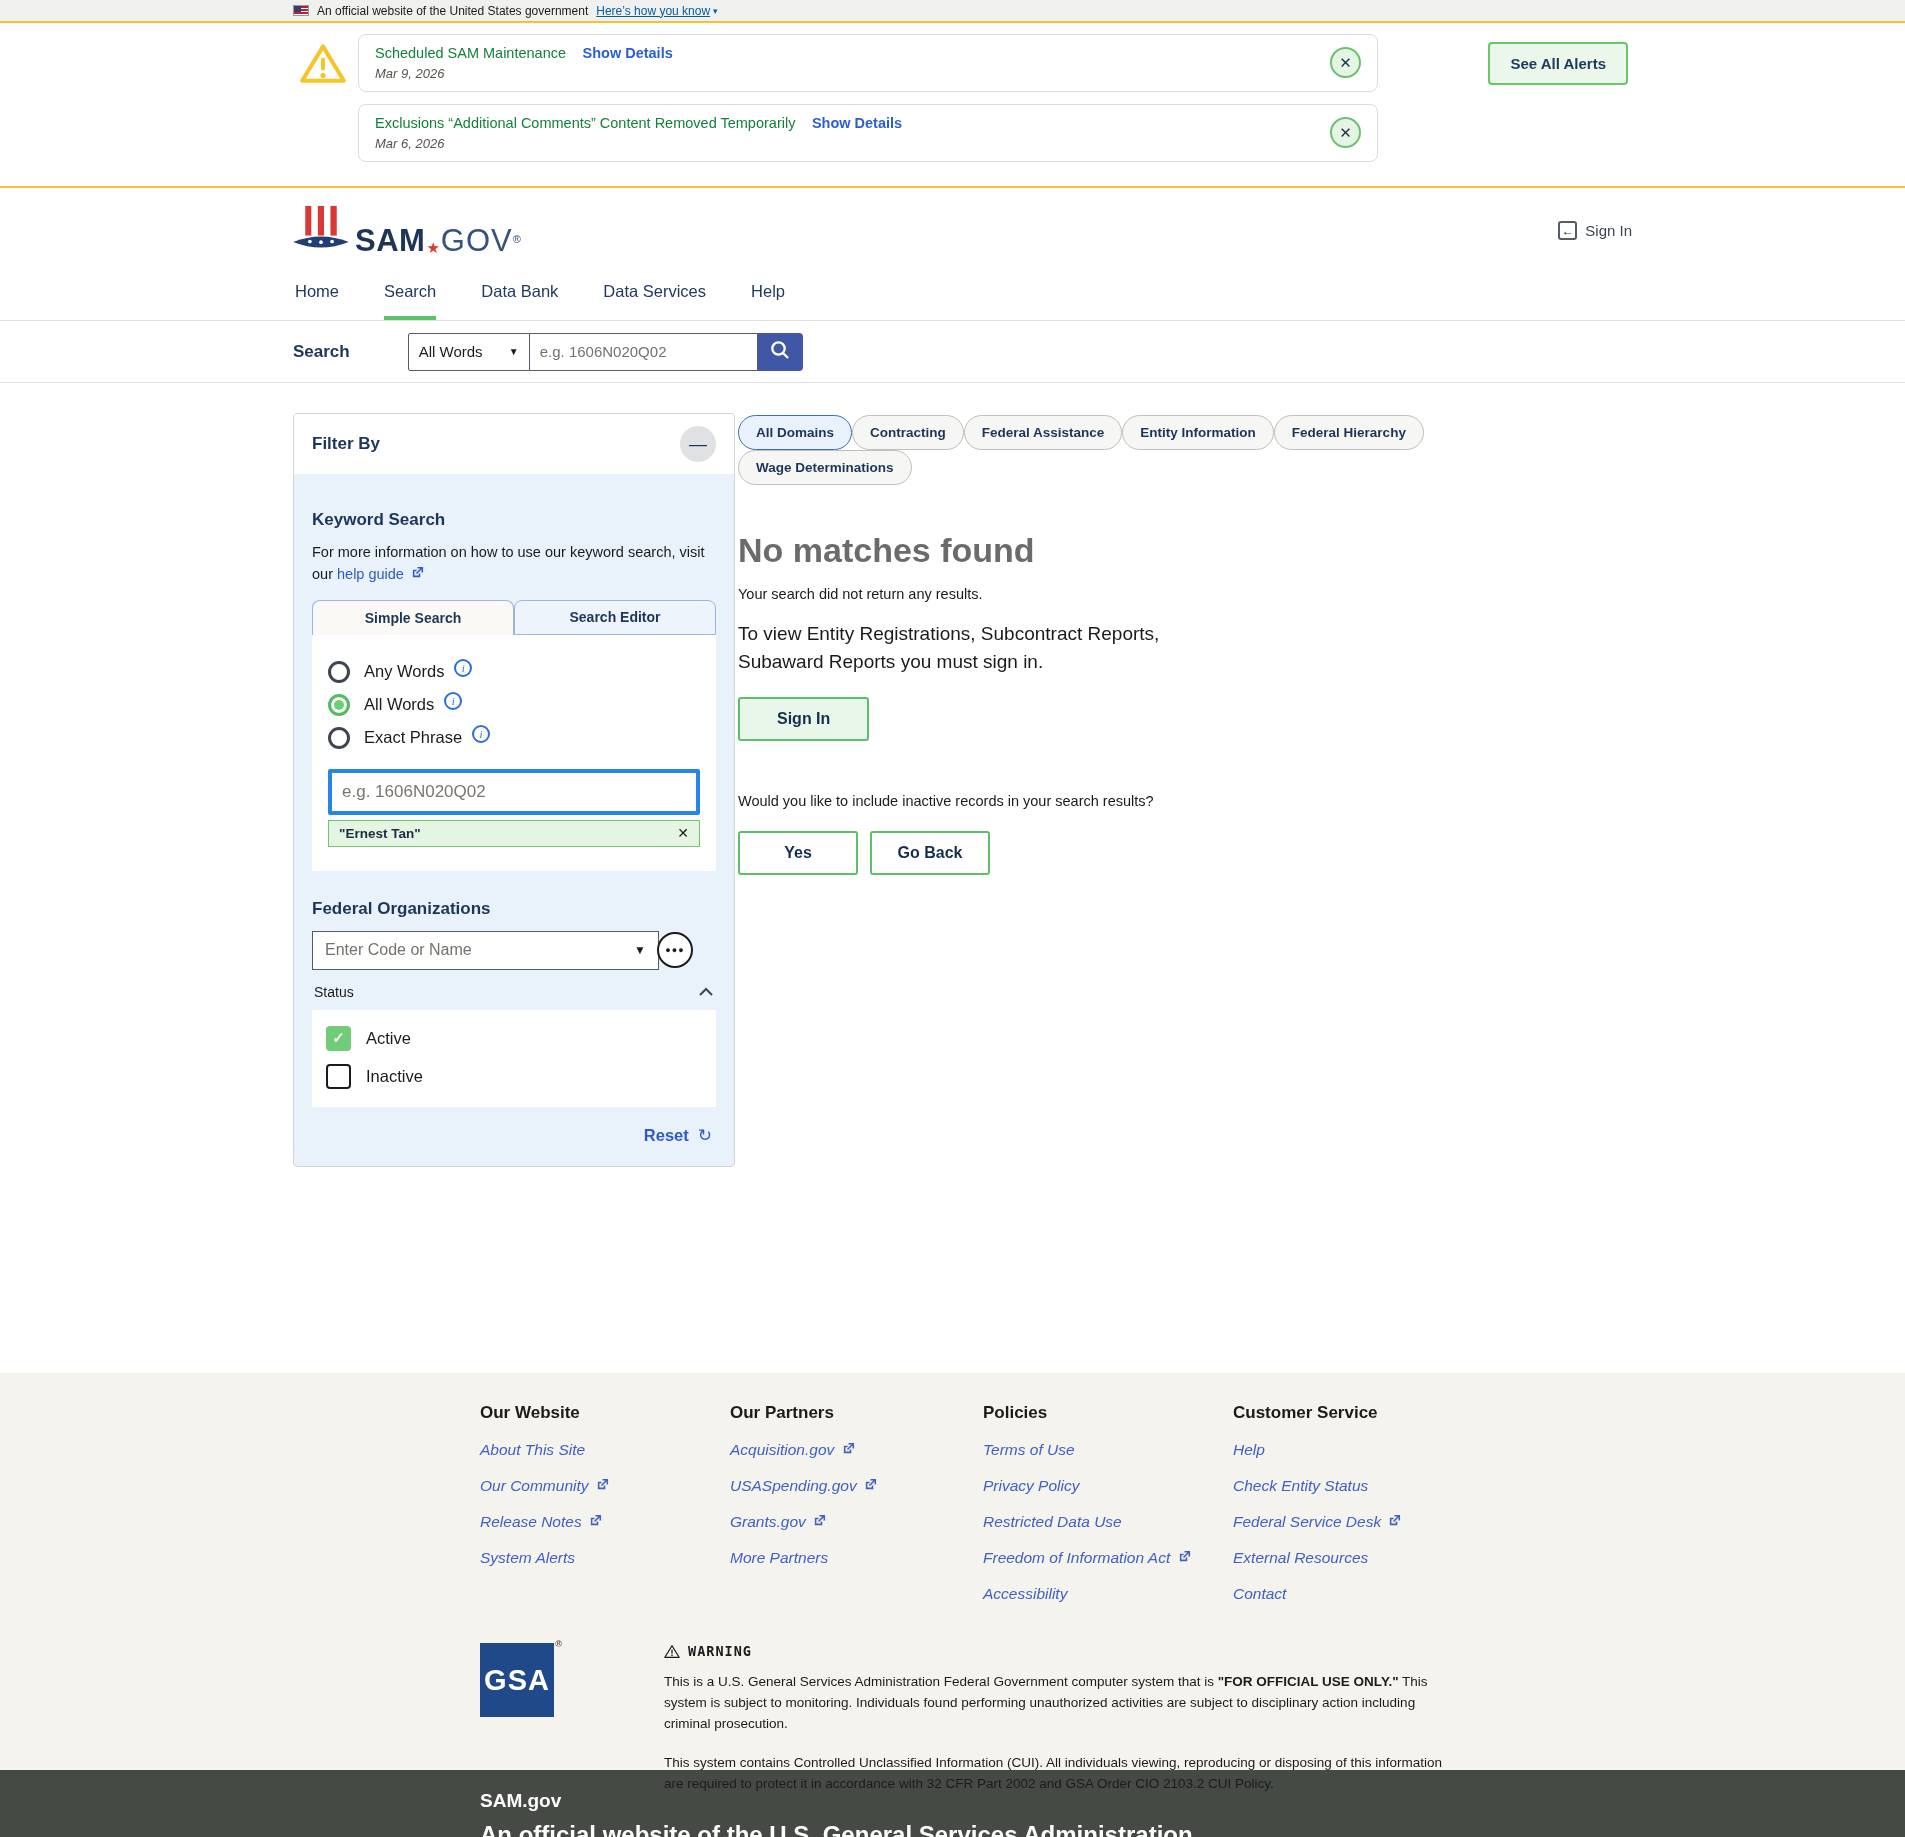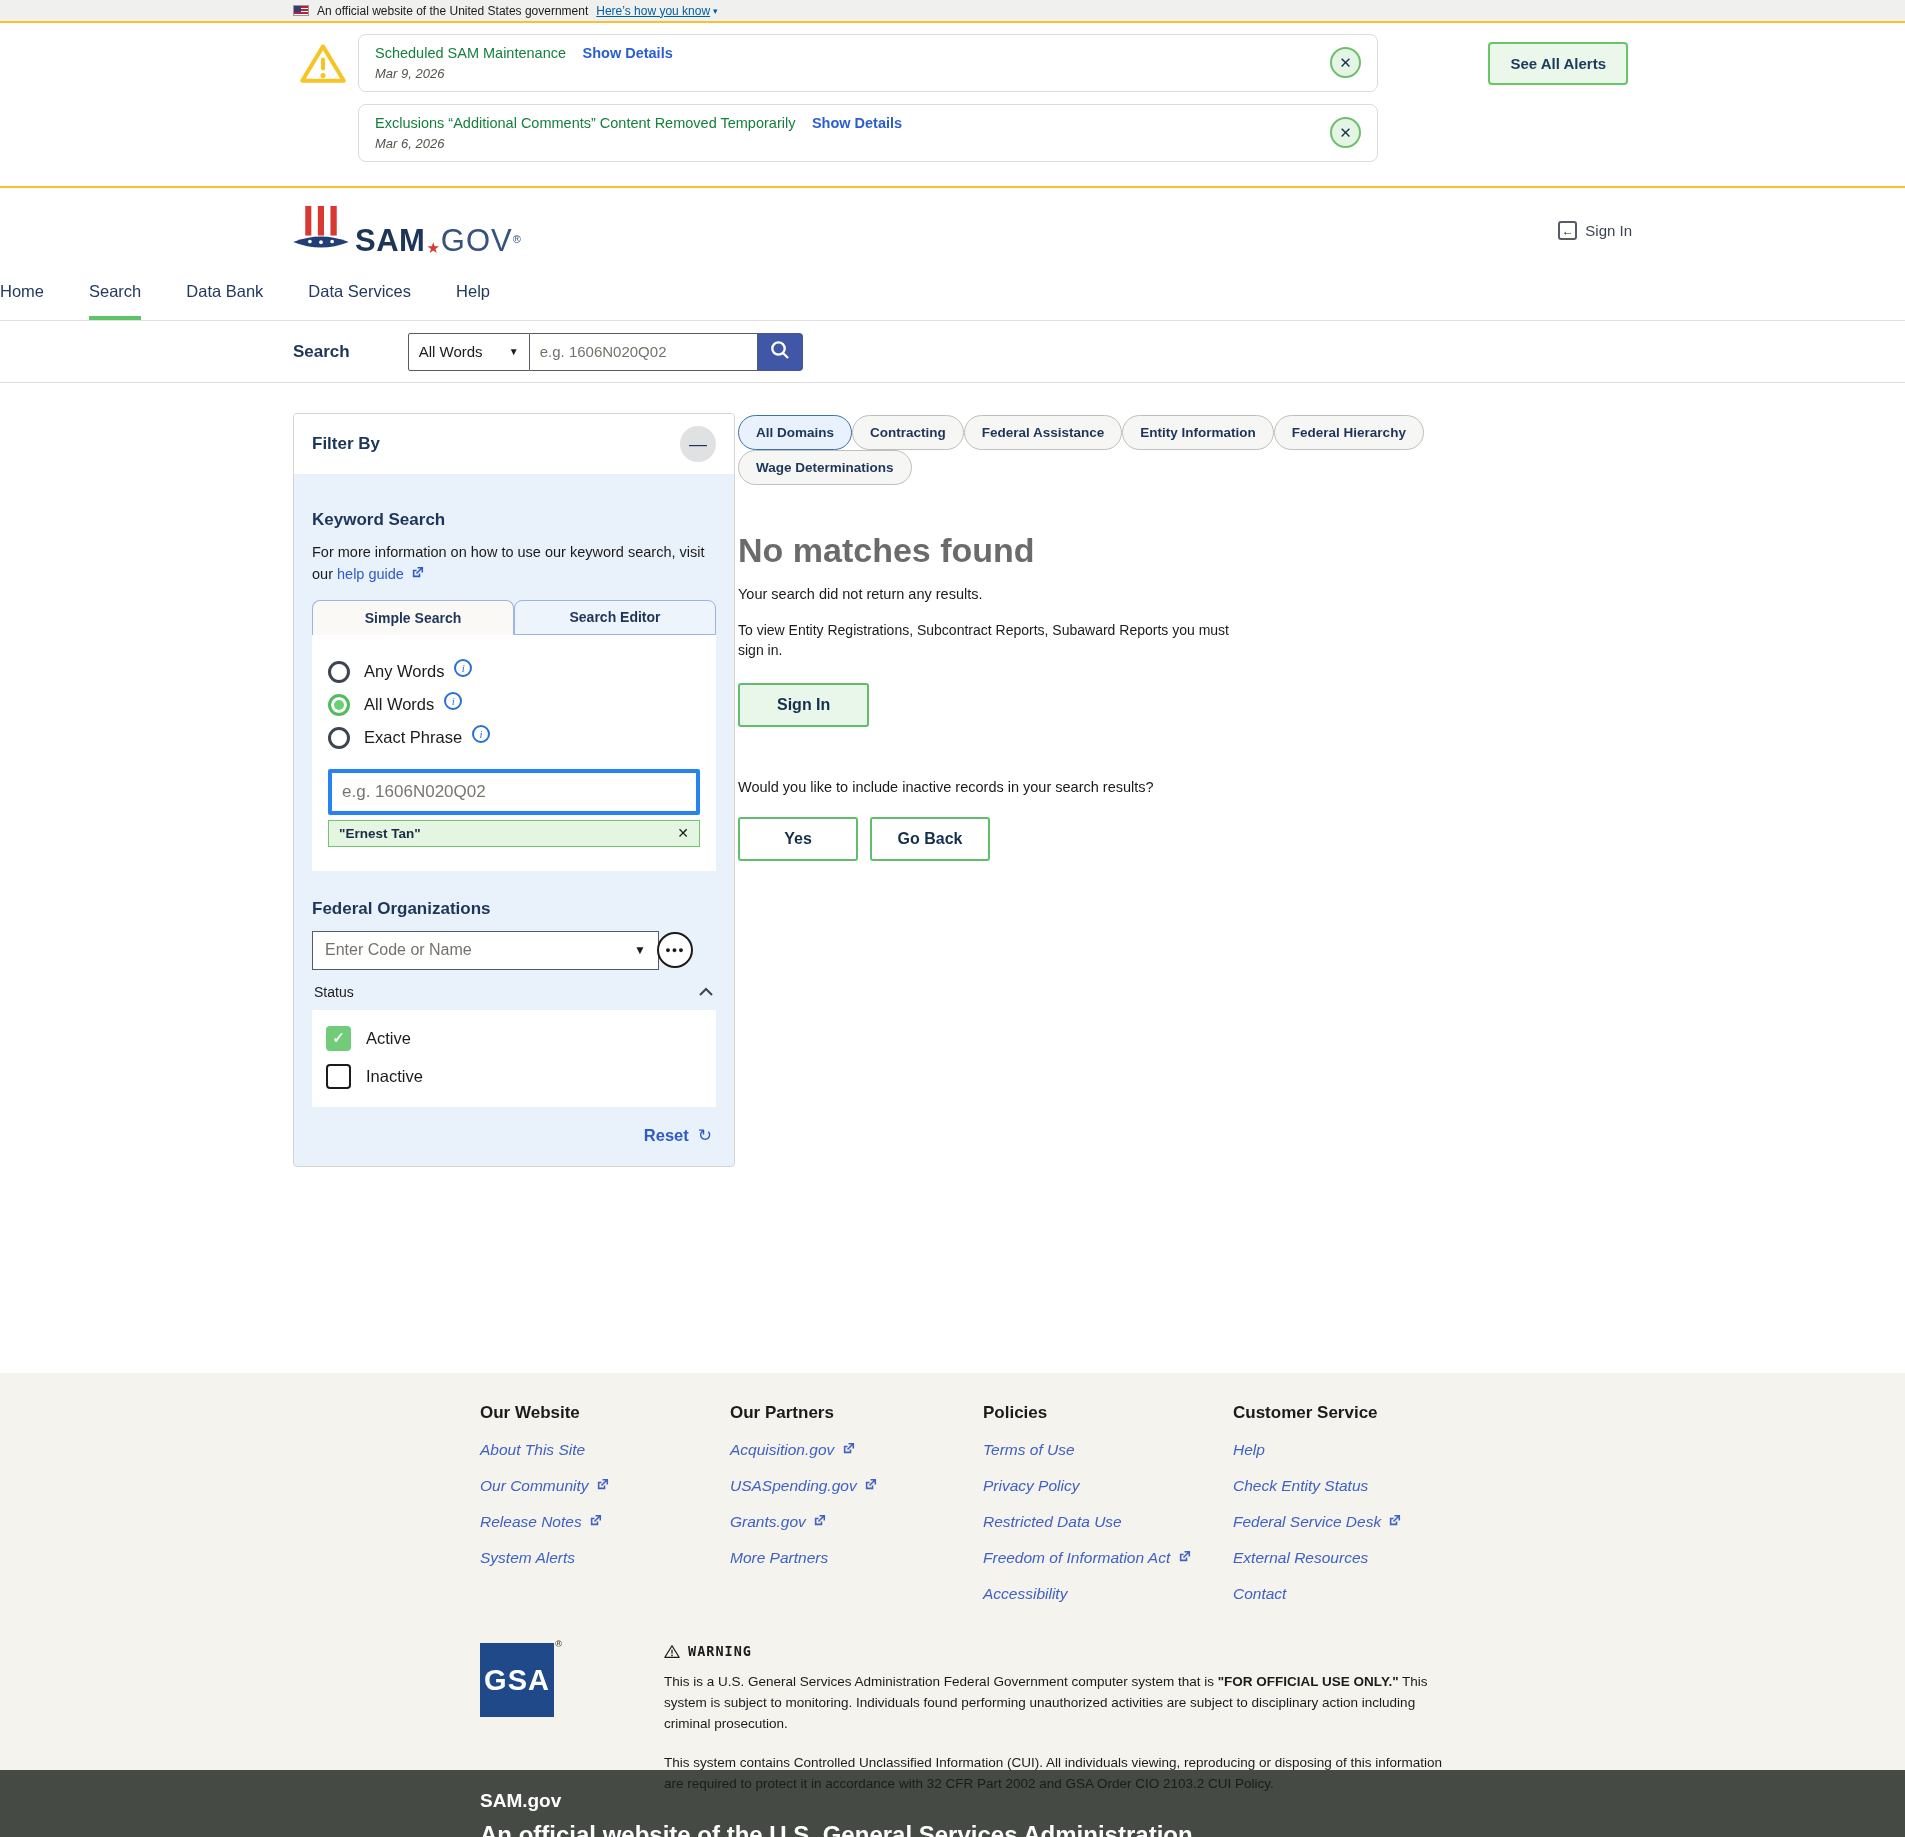"Home" .main-nav { padding-left: none -> 295px }
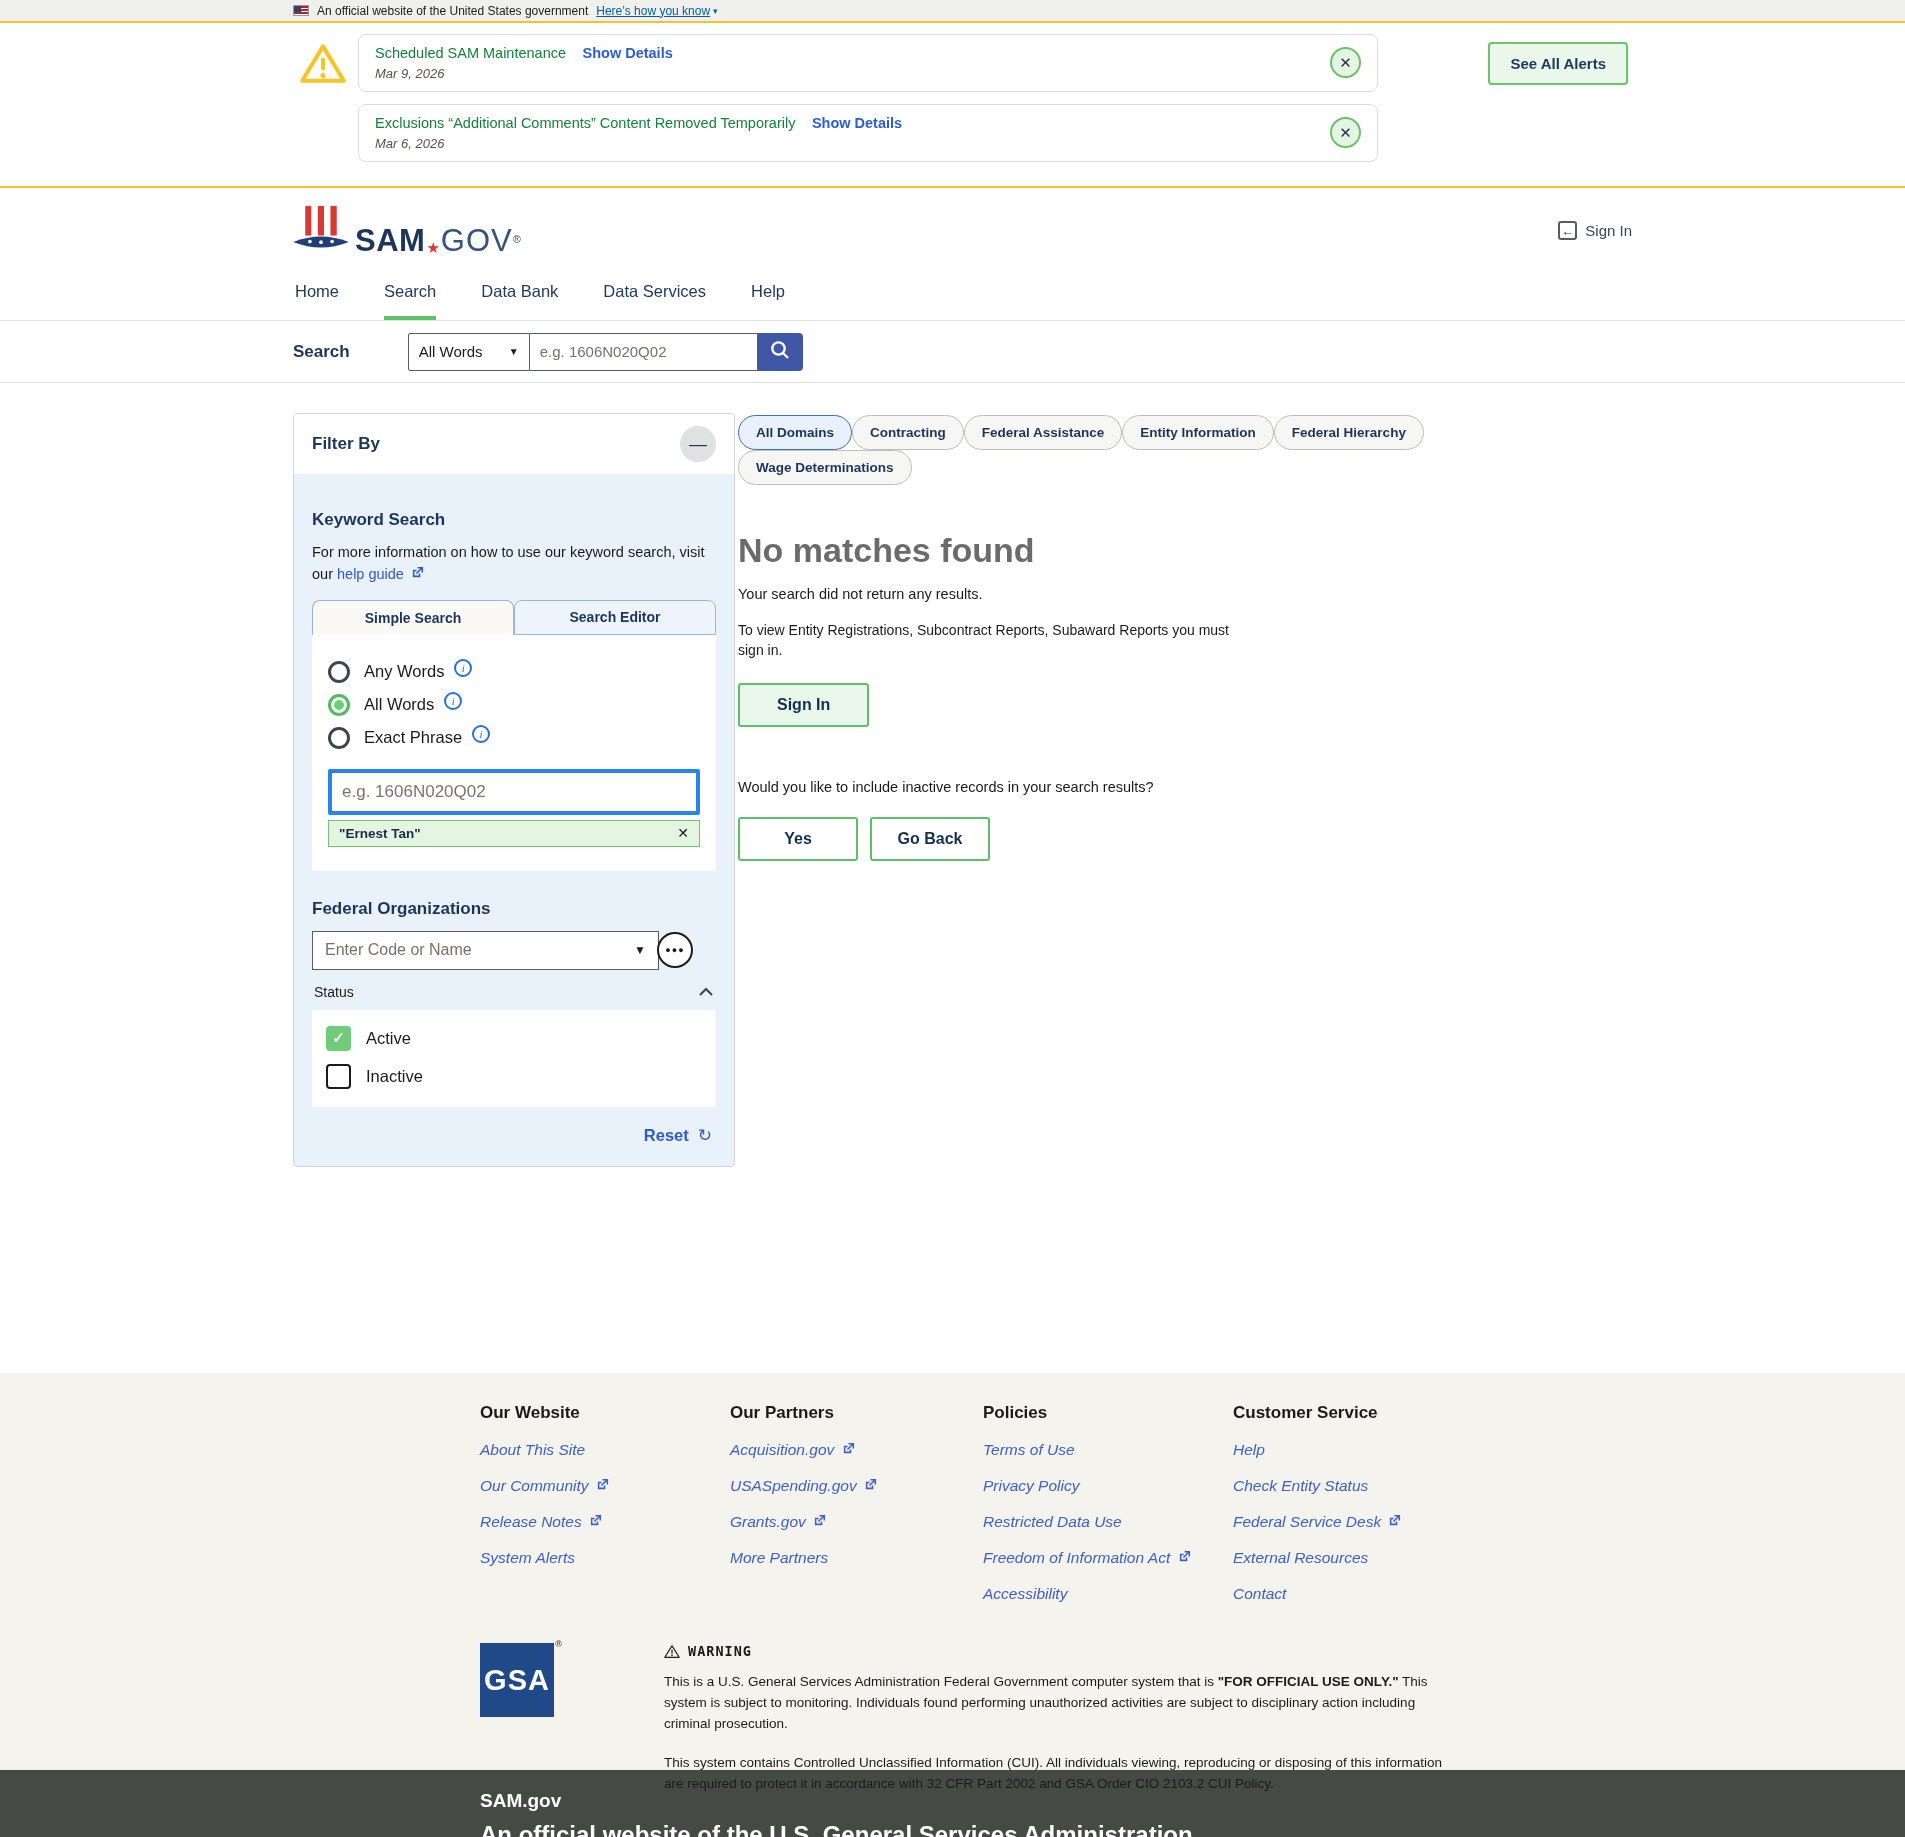"To view Entity Registrations," .nm-p2 { font-size: 14px -> 19px }
